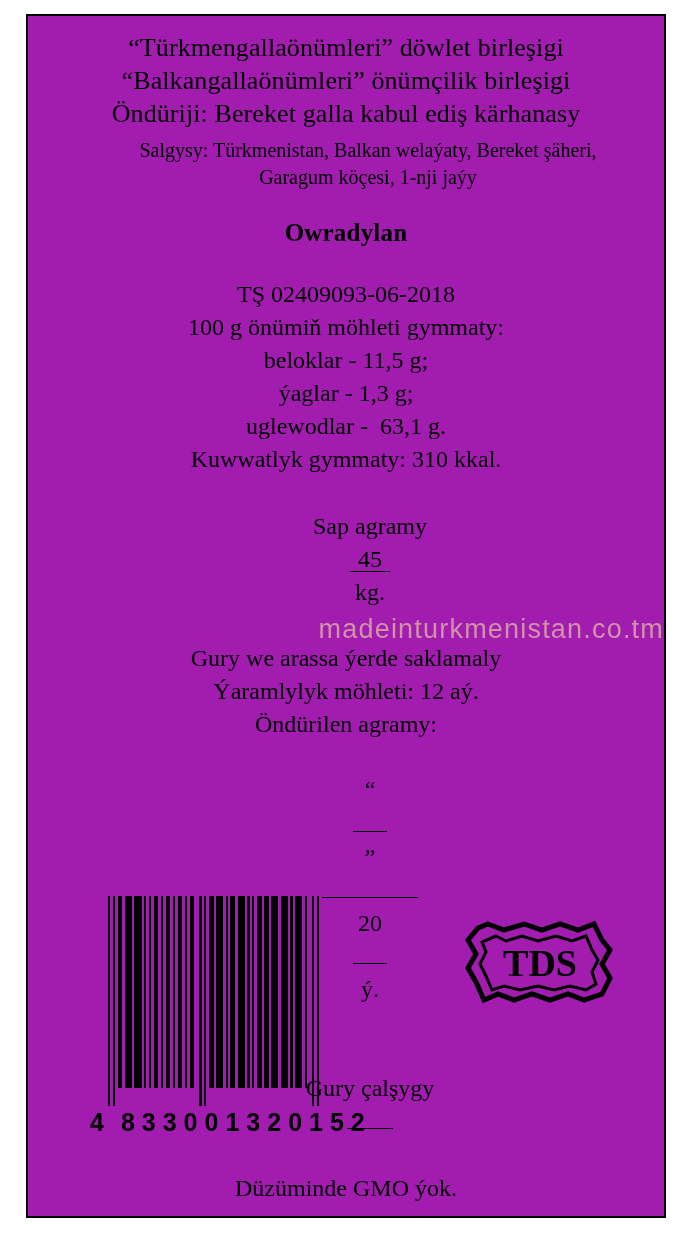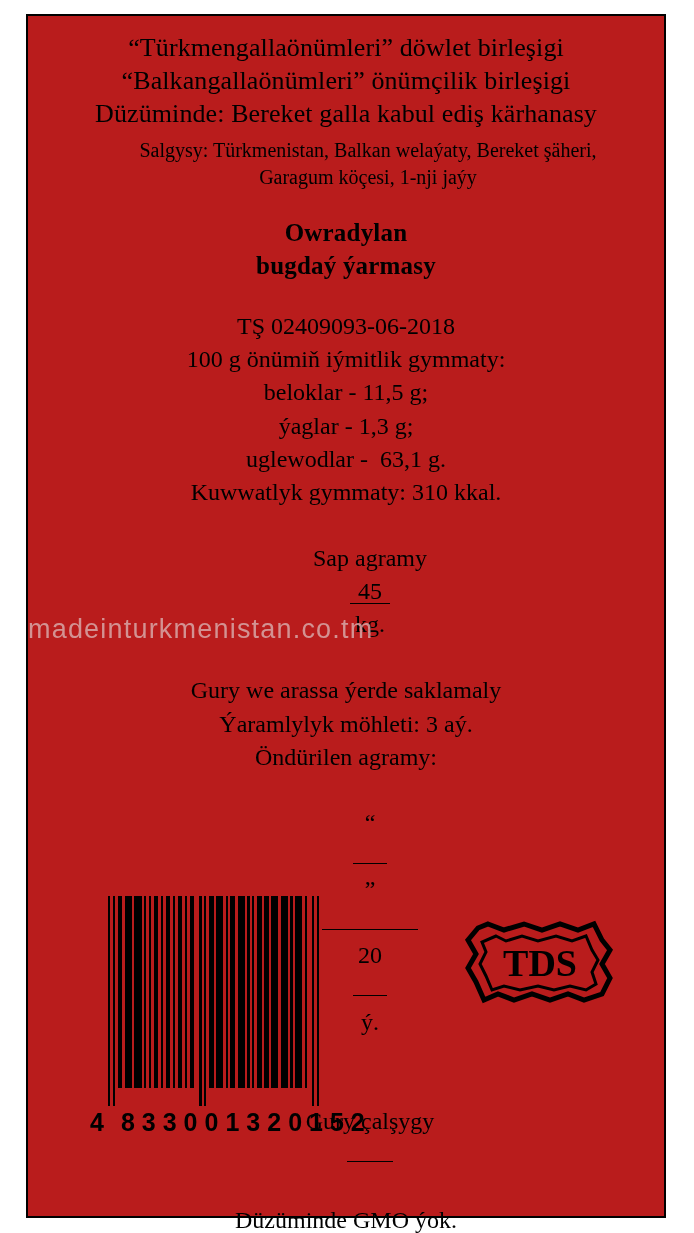"“Türkmengallaönümleri” döwlet birleşigi" .label-card { background: #b91c1c -> #a21caf }
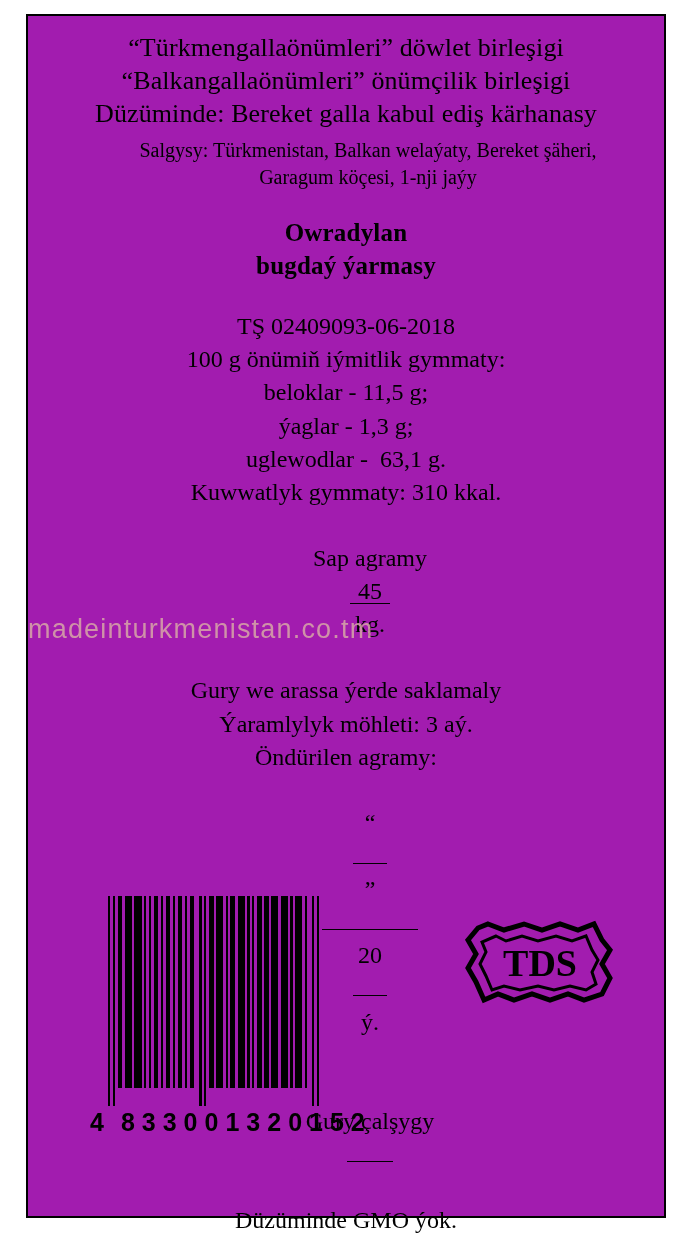"Düzüminde: Bereket galla kabul ediş" div.hdr-line { text: Düzüminde -> Öndüriji }
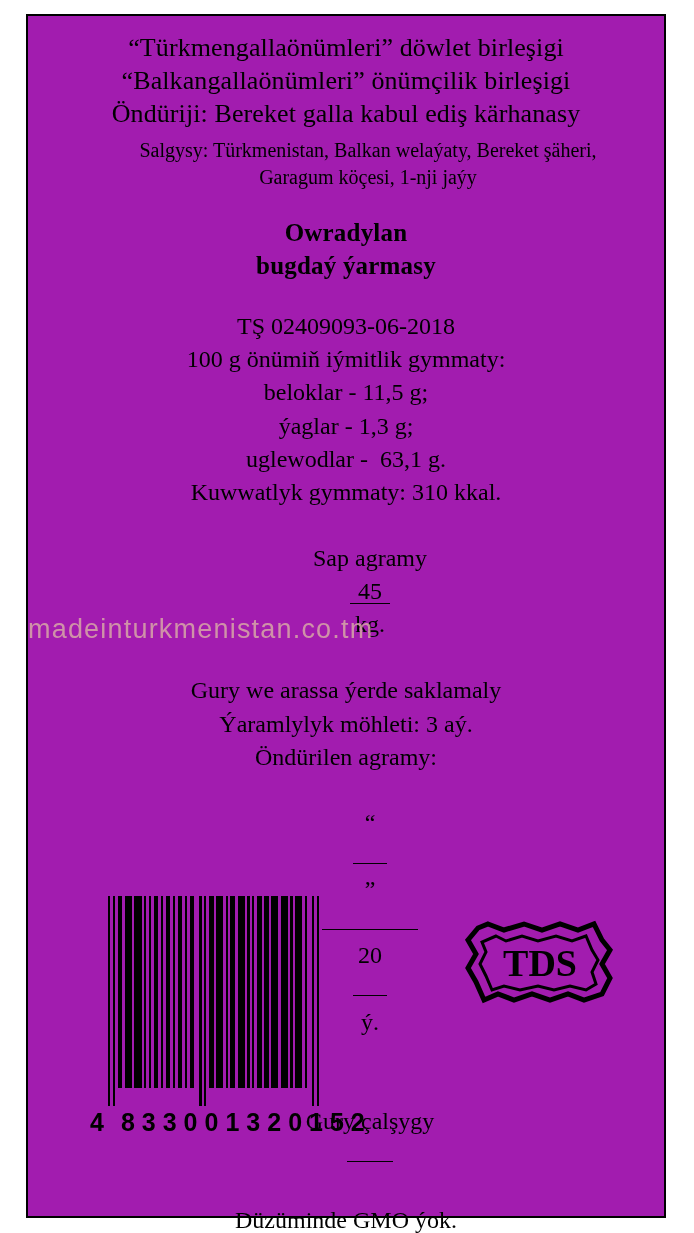"bugdaý ýarmasy" div { html: <div>bugdaý ýarmasy</div> -> none }
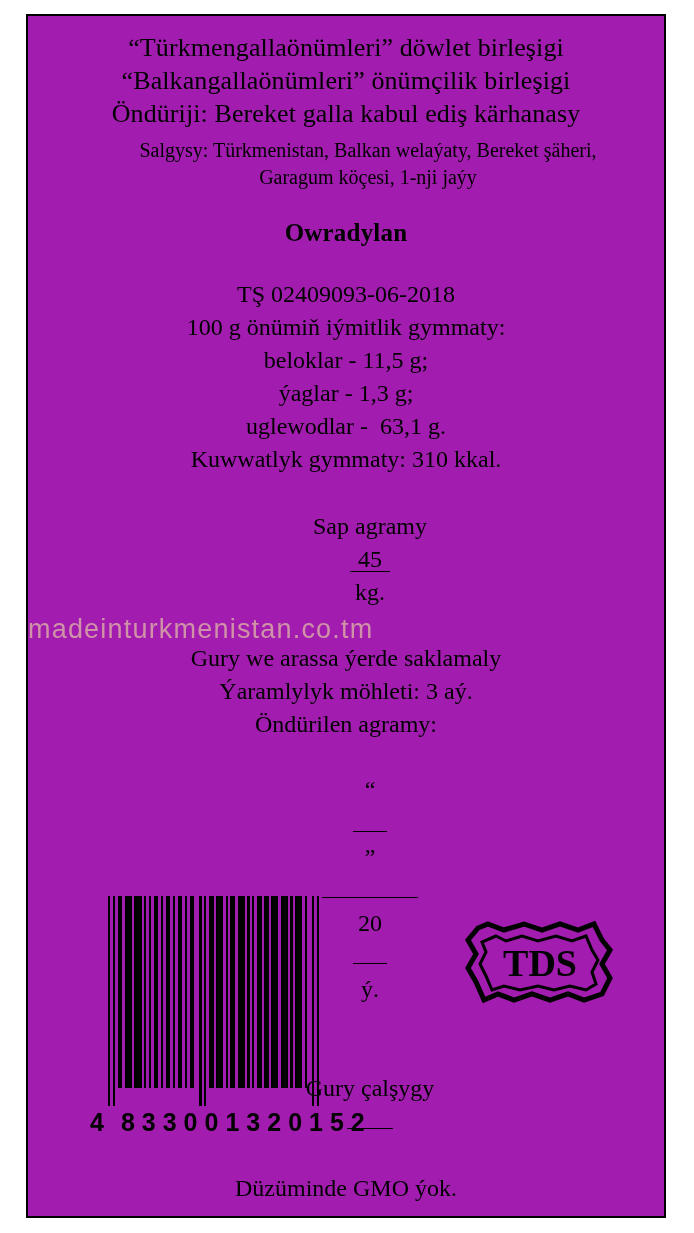"100 g önümiň iýmitlik gymmaty:" div.spec-line { text: iýmitlik -> möhleti }
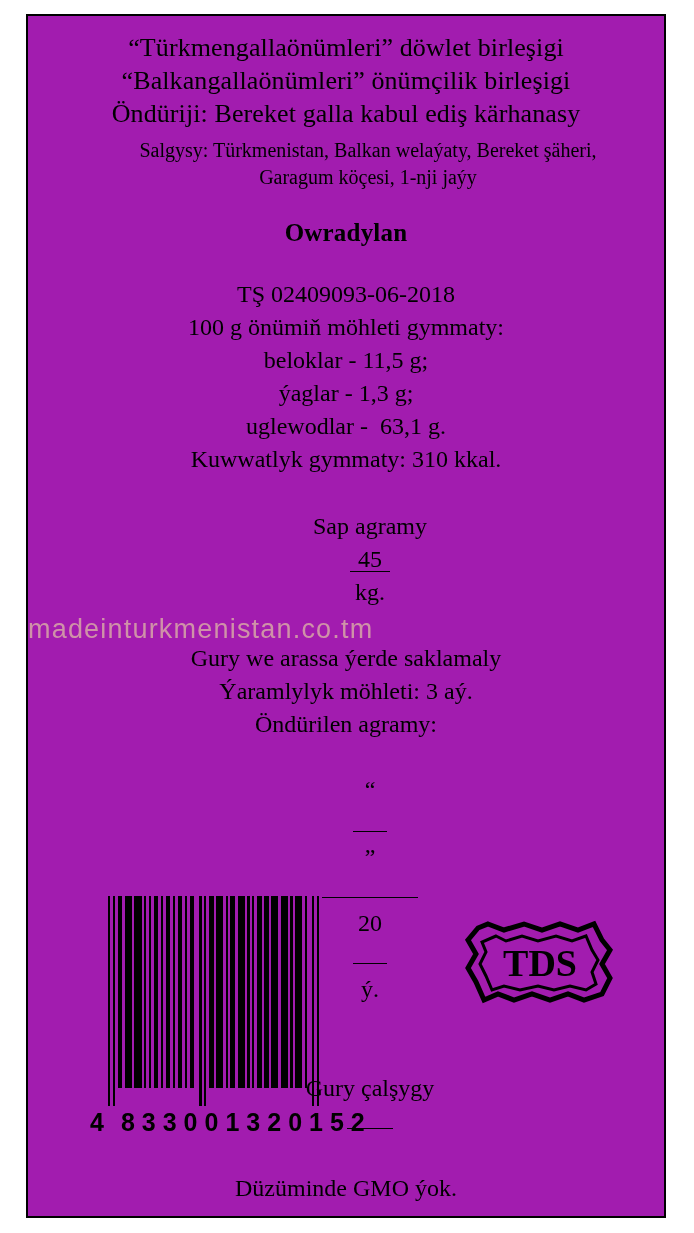"madeinturkmenistan.co.tm" .watermark { text-align: left -> right }
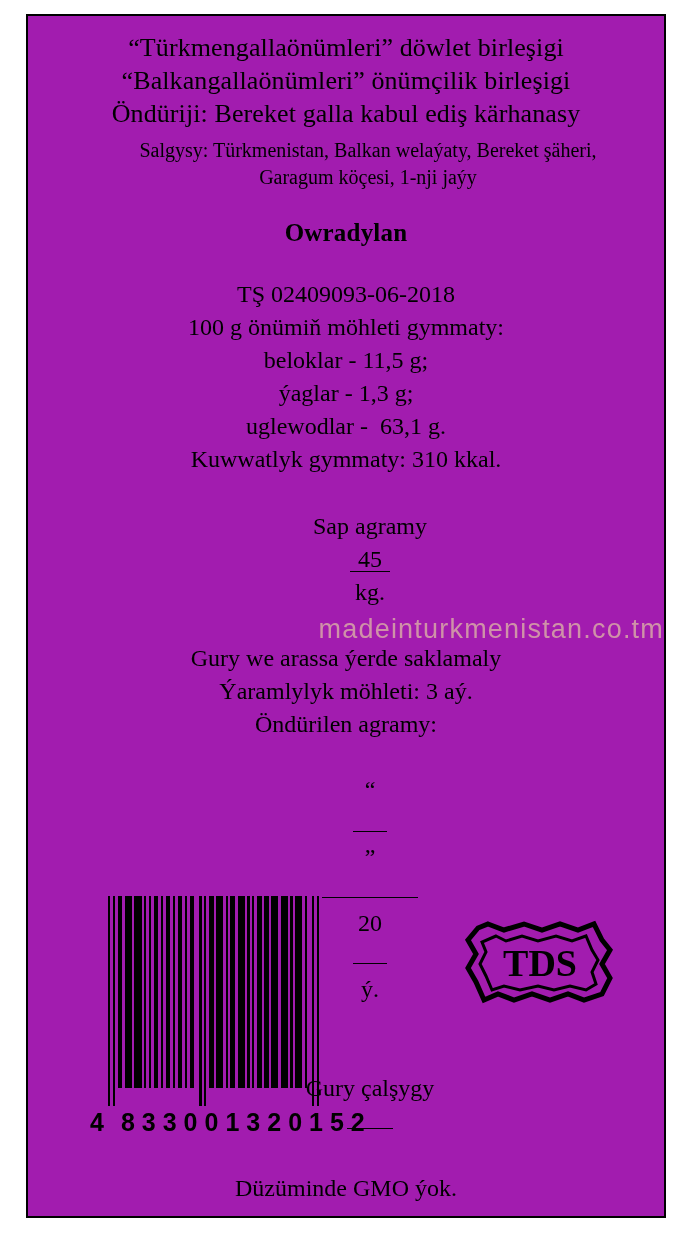"Ýaramlylyk möhleti: 3 aý." div.spec-line { text: 3 -> 12 }
